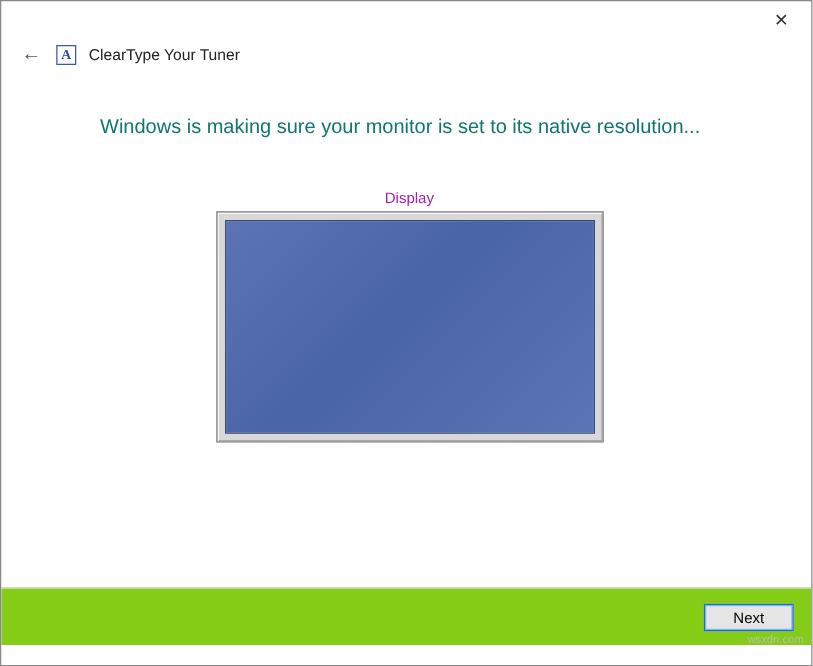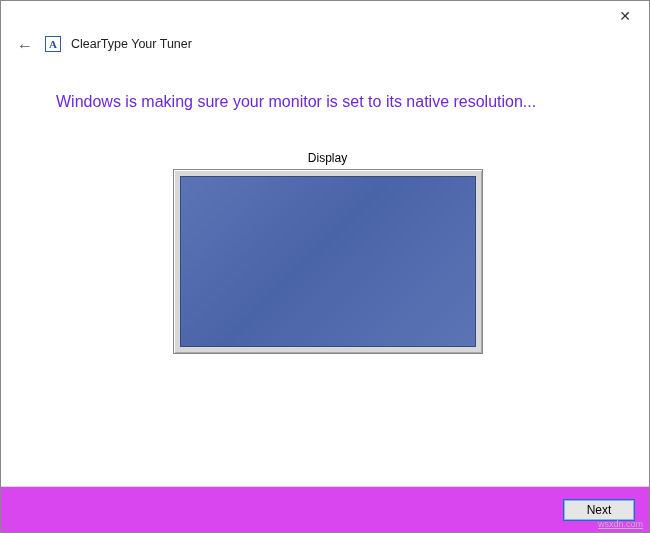"Windows is making sure your" .heading { color: #6d28d9 -> #0f766e; margin-left: none -> 24px }
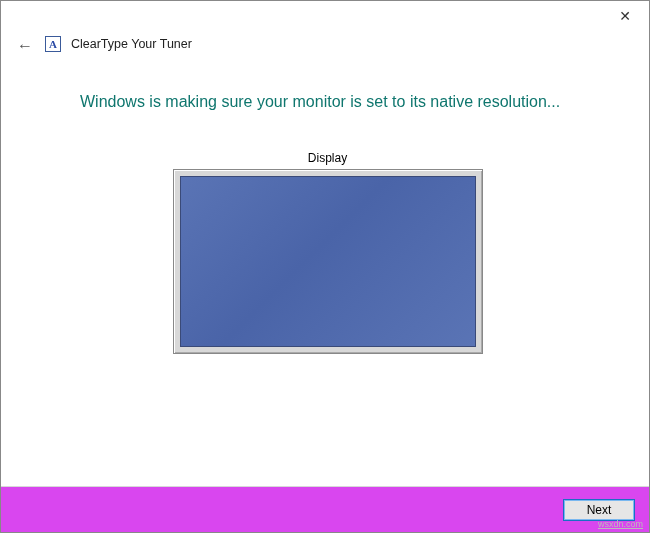"Display" .display-label { color: #000000 -> #a21caf }
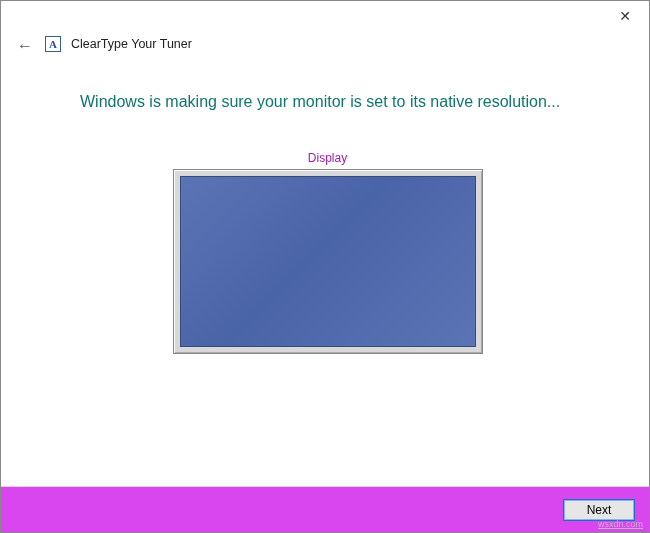"Next" .footer { background: #d946ef -> #84cc16; bottom: 0 -> 16px }
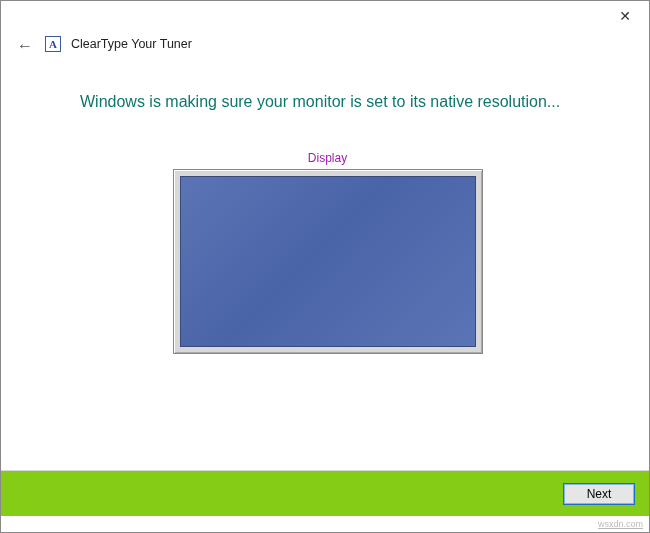"wsxdn.com" .watermark { bottom: 3px -> 16px; text-decoration: underline -> none }
